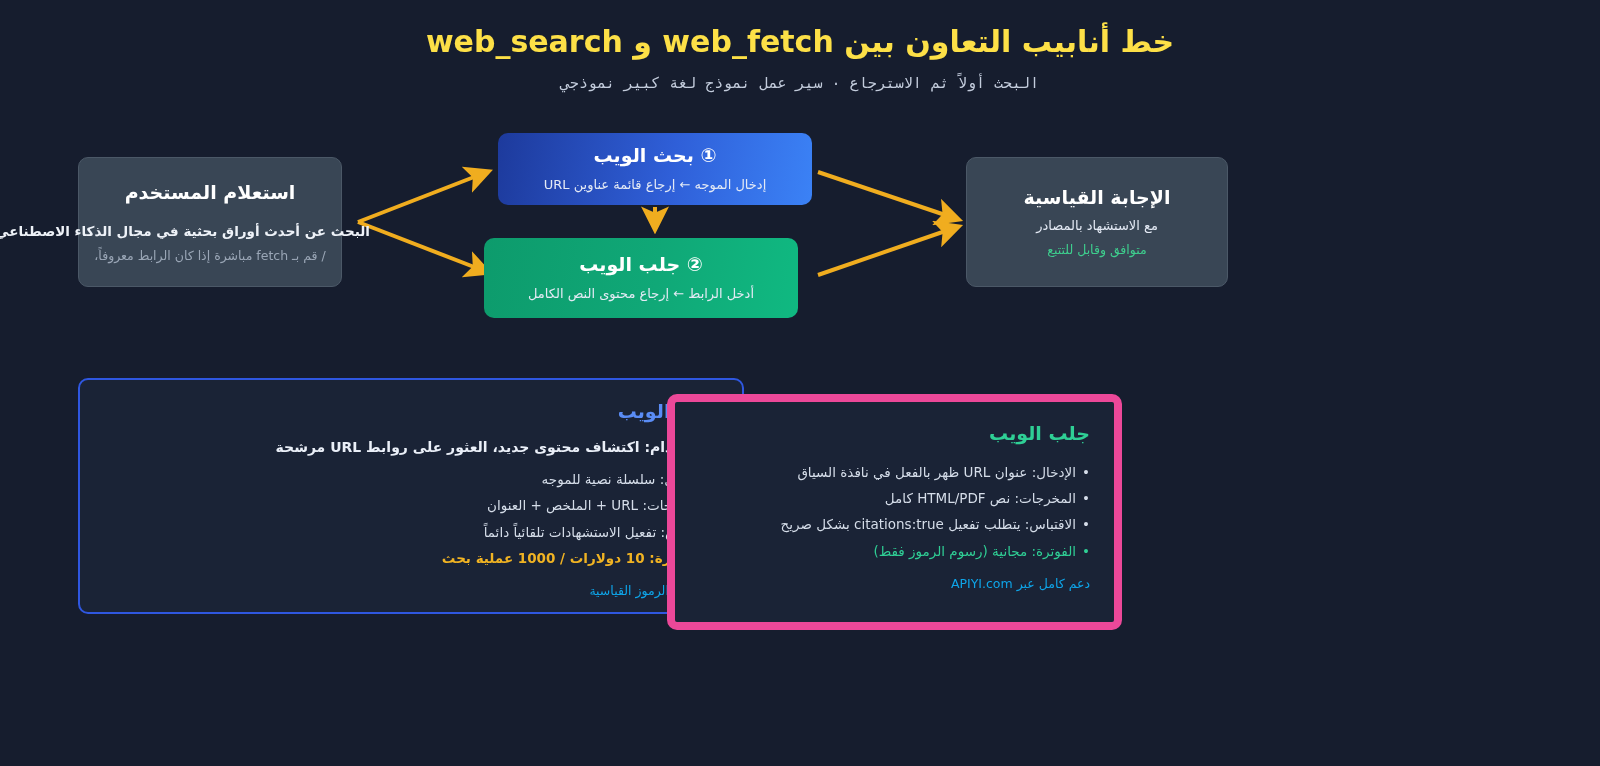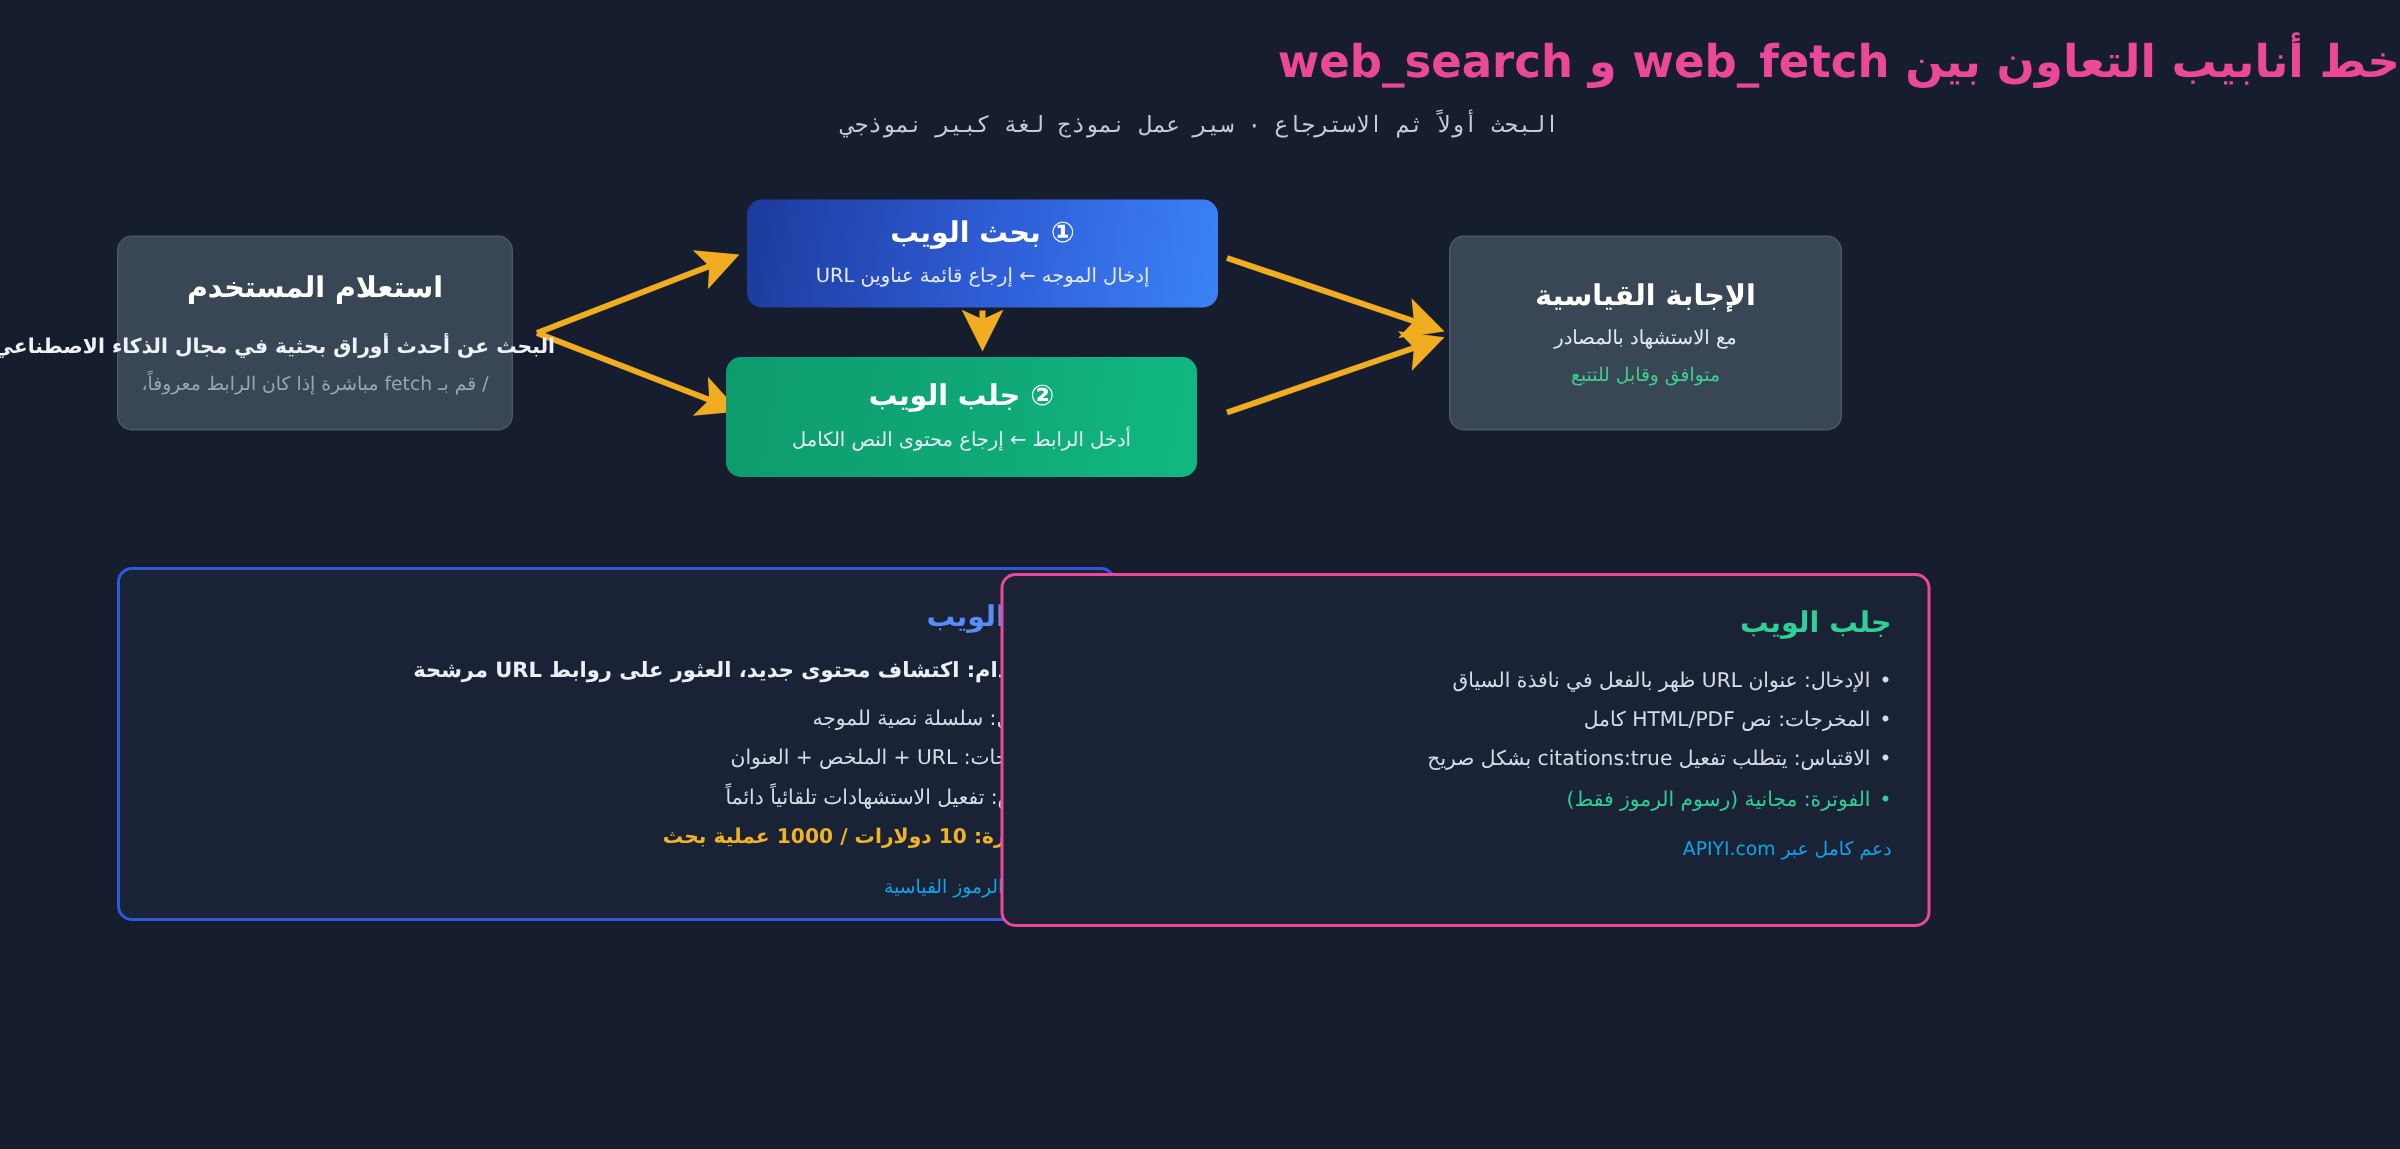"خط أنابيب التعاون بين web_fetch" .hdr-title { color: #ec4899 -> #fde047; text-align: right -> none }
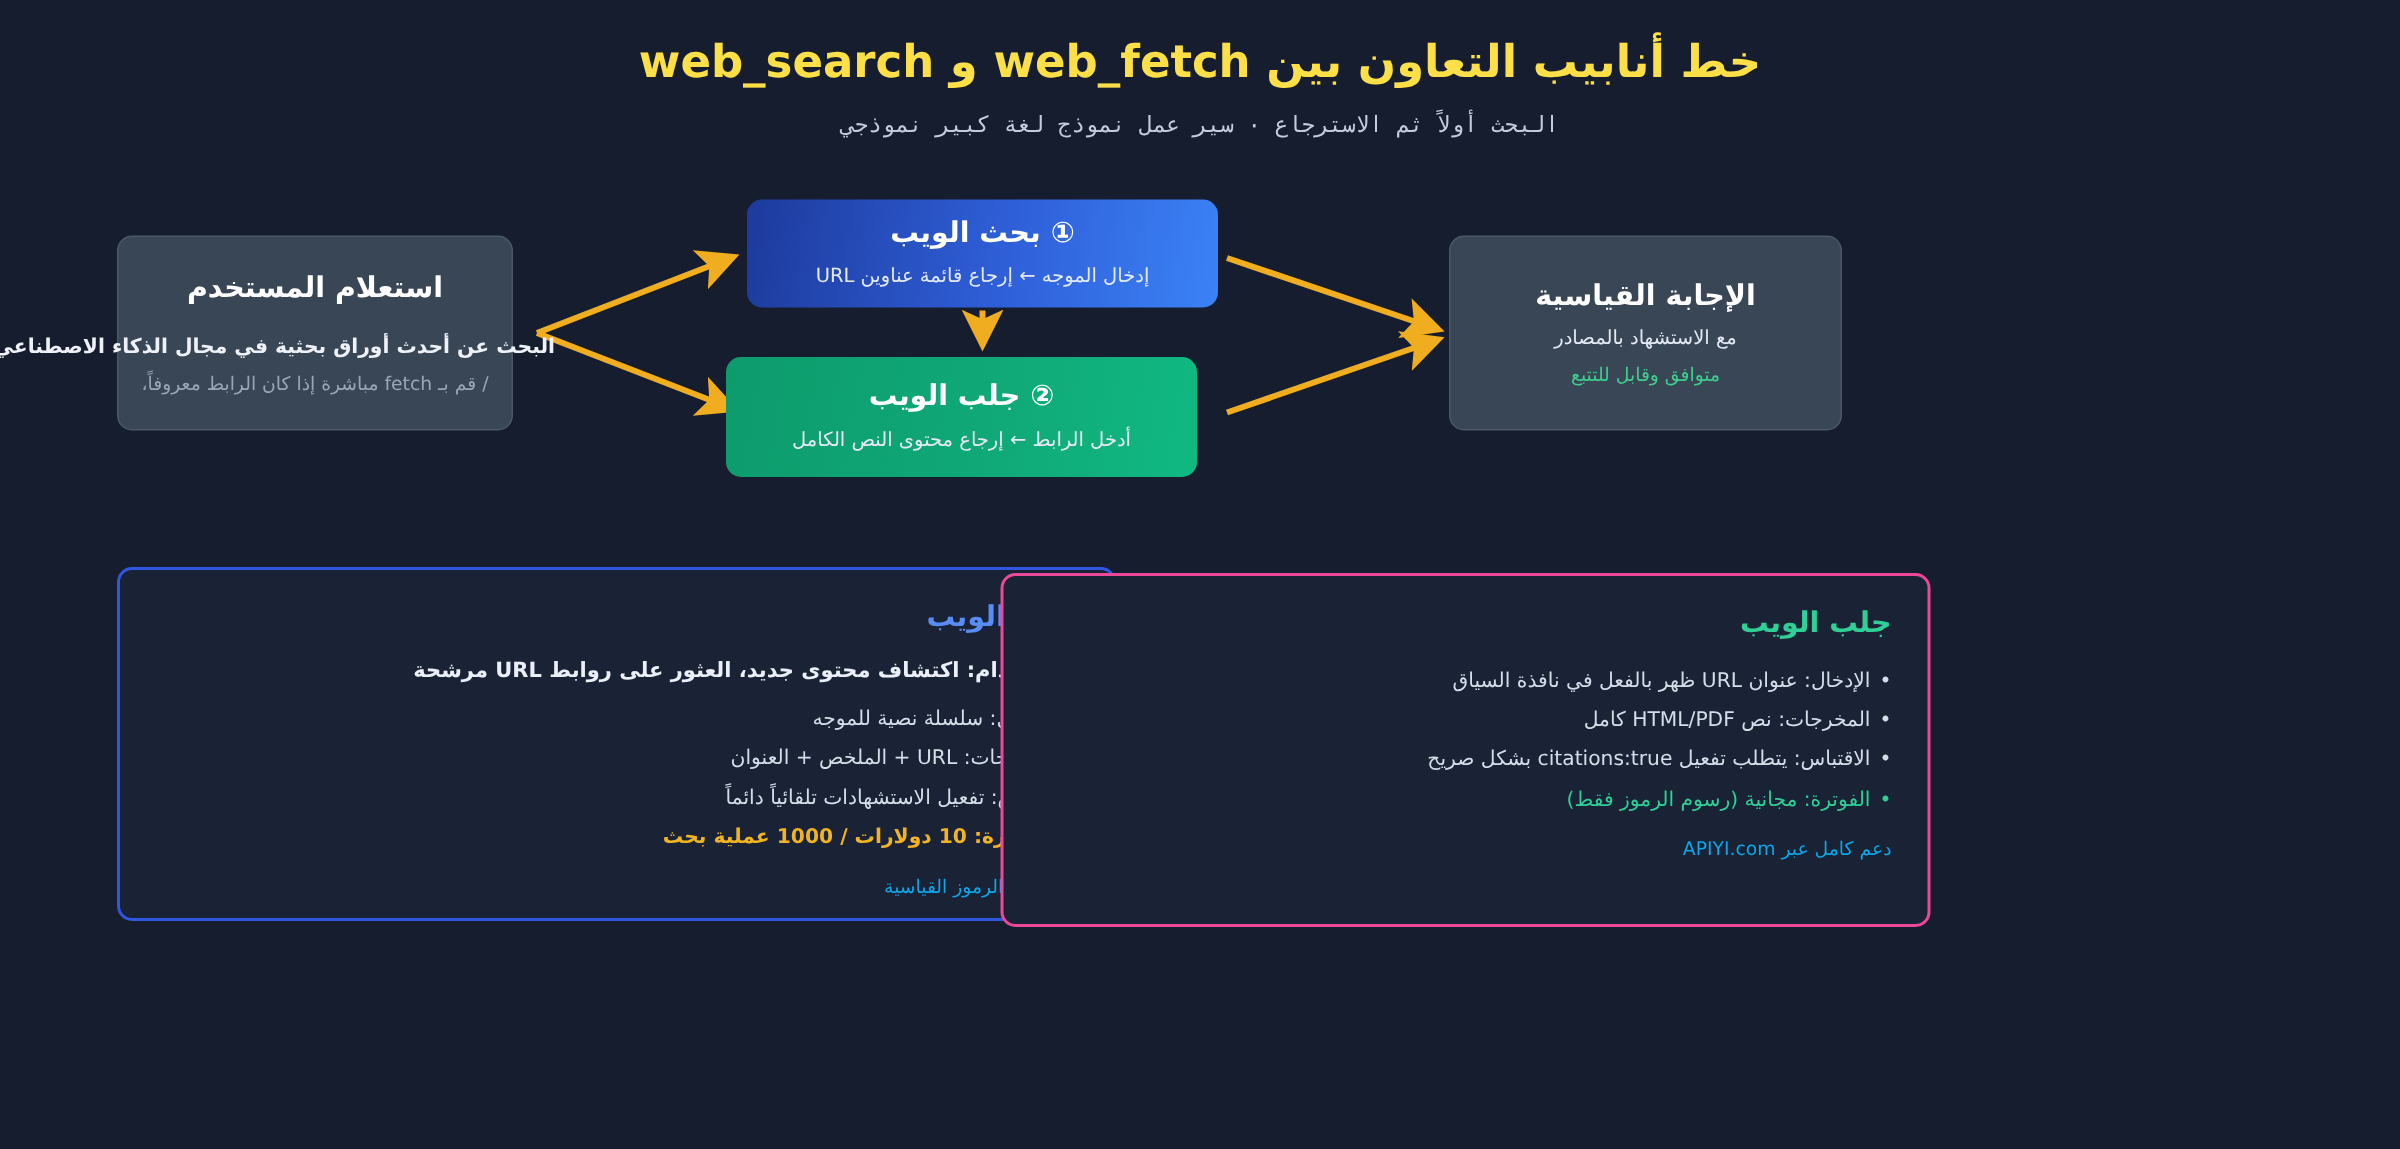"جلب الويب" #card-fetch { border: 2px solid #ec4899 -> 8px solid #ec4899; top: 4px -> 16px; width: 620px -> 455px }
